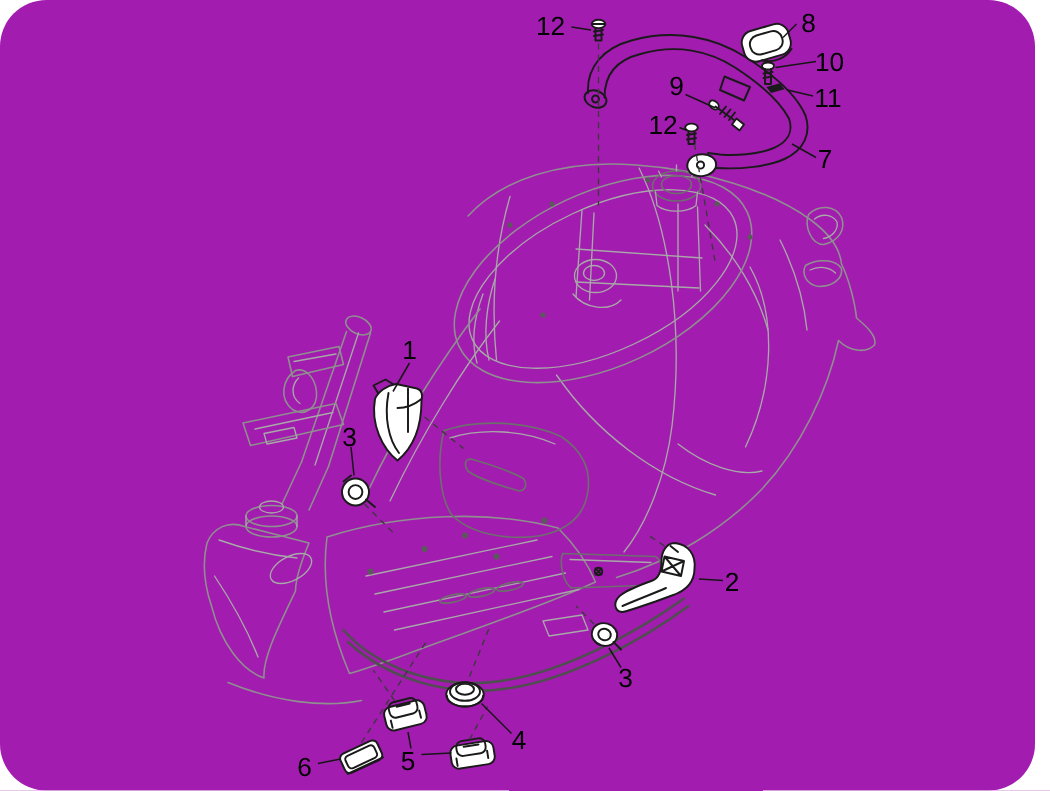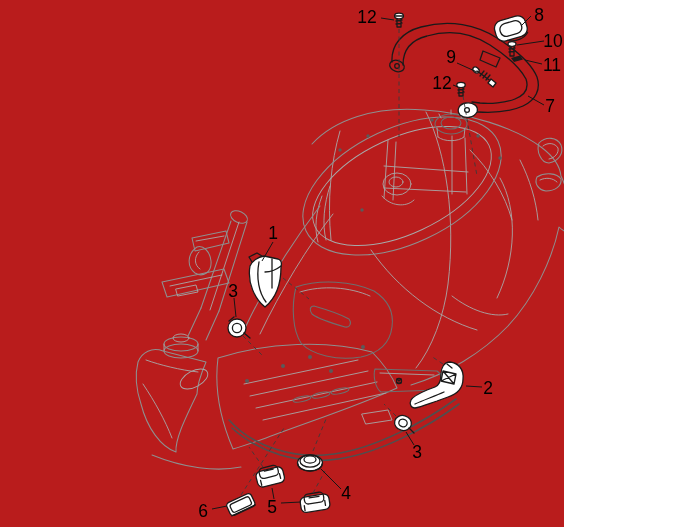"12" .stage { background: #b91c1c -> #a21caf; border-radius: none -> 31px; width: 564px -> 690px }
